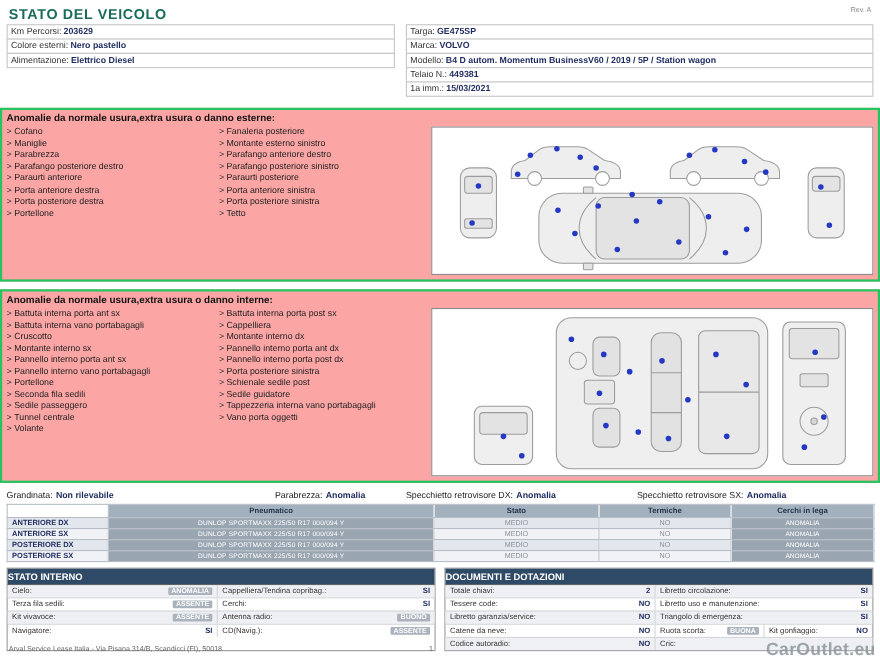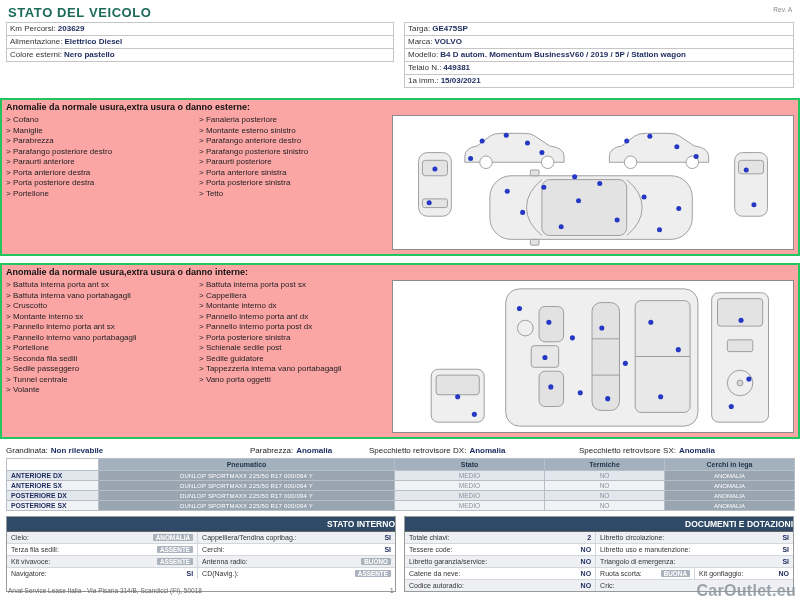"Km Percorsi: 203629" .vcol.left { width: 388px -> 353px }
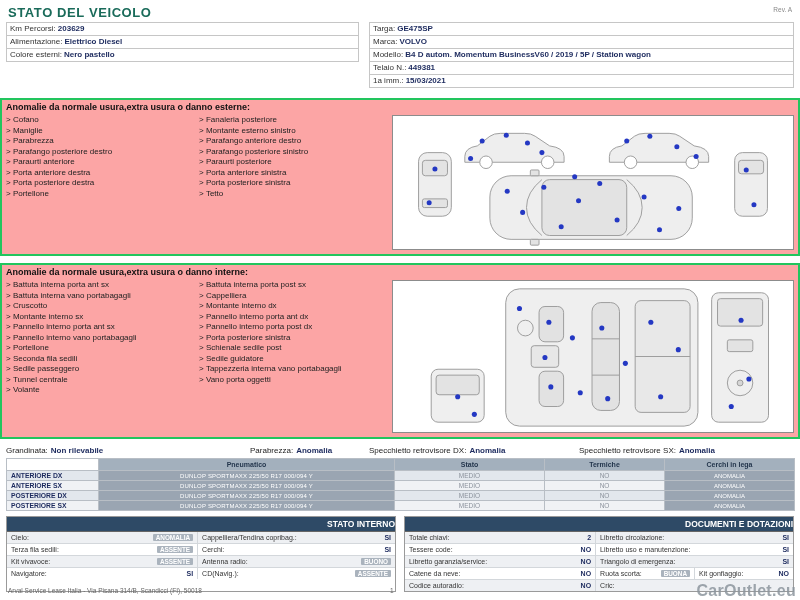"Alimentazione: Elettrico Diesel" div.info-row { order: before "Colore esterni: Nero pastello" -> after "Colore esterni: Nero pastello" }
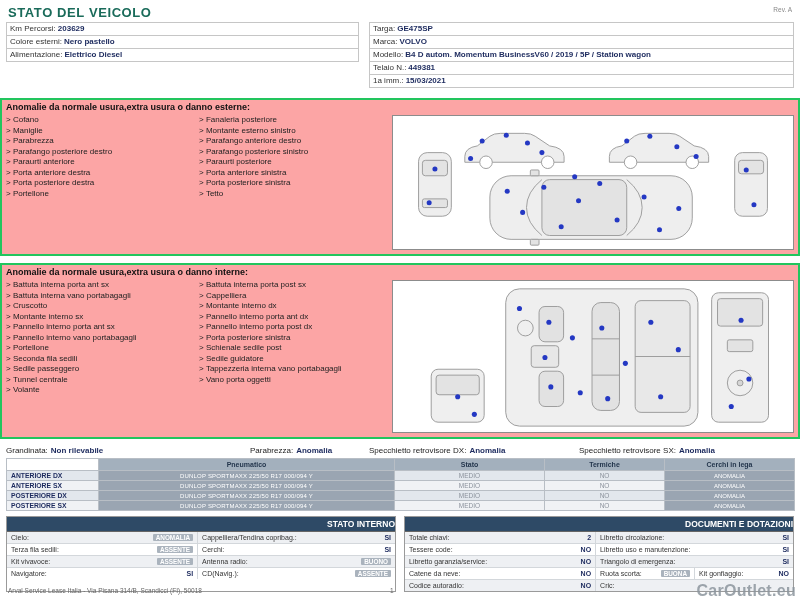"STATO INTERNO" .bhead { text-align: right -> left }
